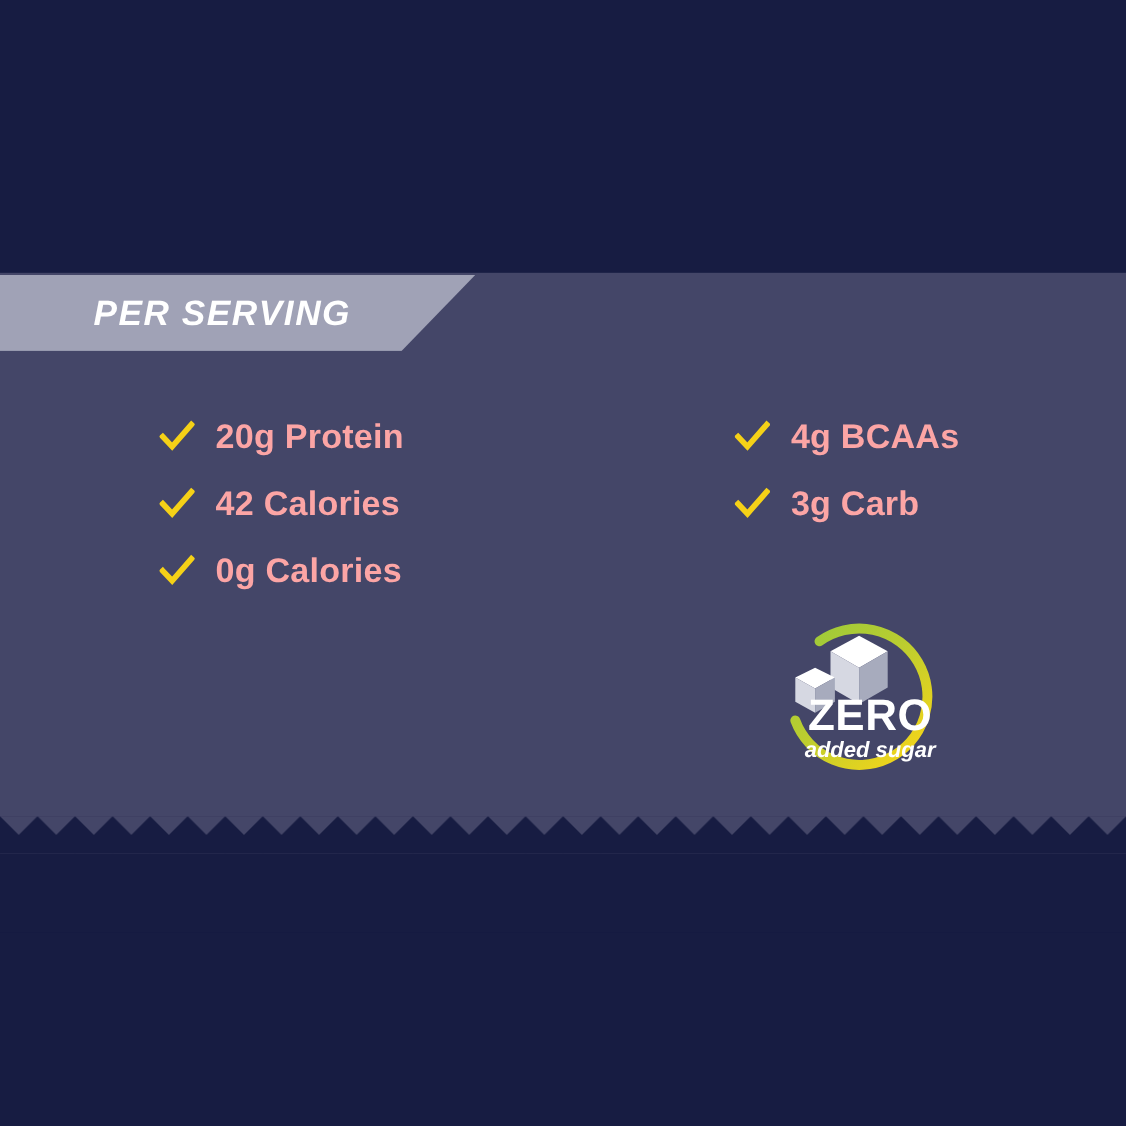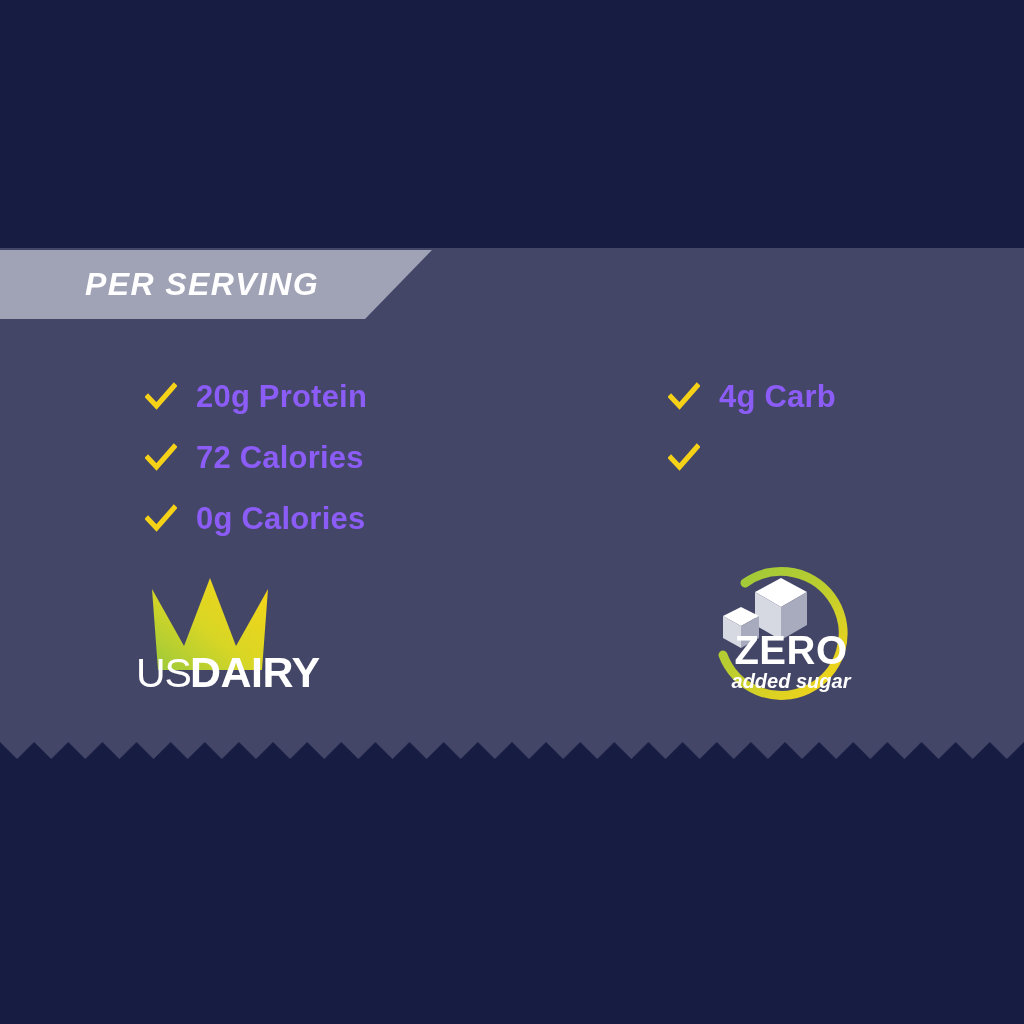"20g Protein" .nutri-label { color: #8b5cf6 -> #fca5a5 }
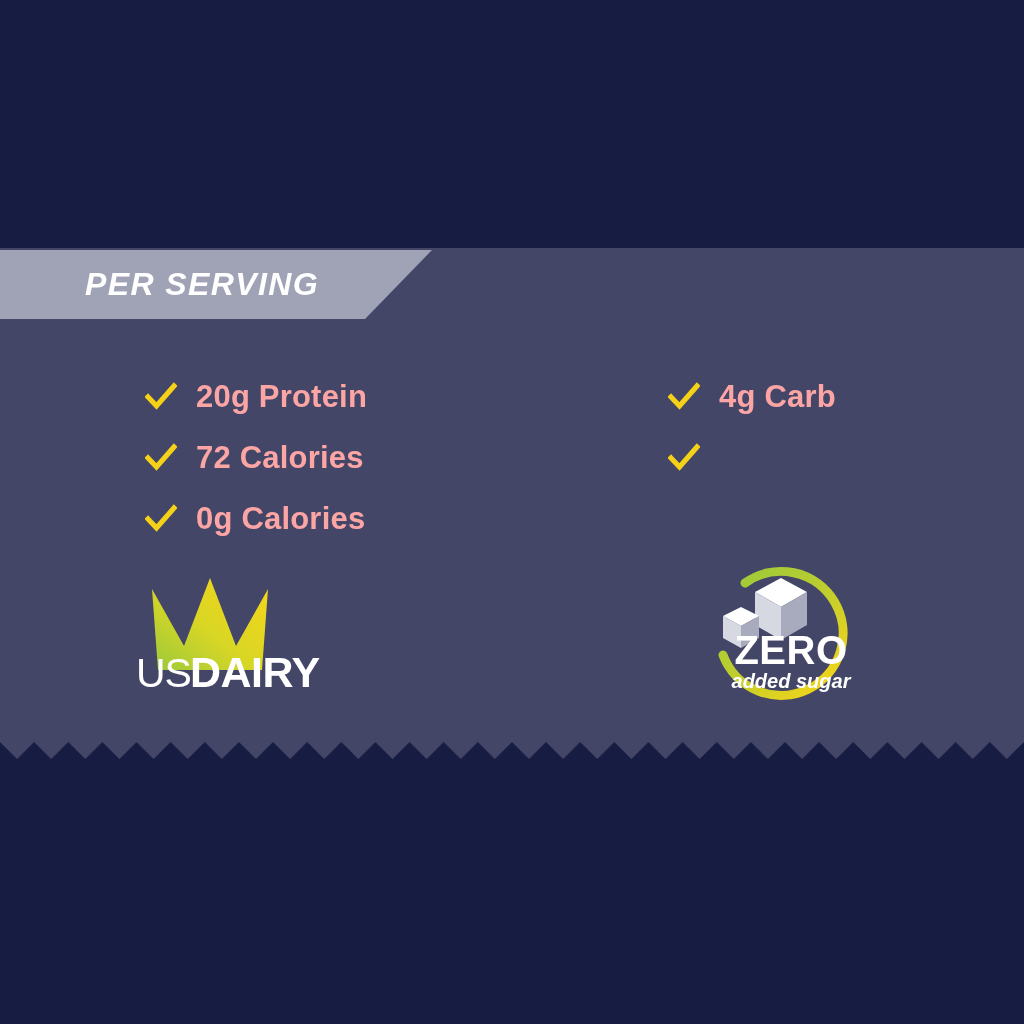"4g Carb" span.nutri-label { text: Carb -> BCAAs }
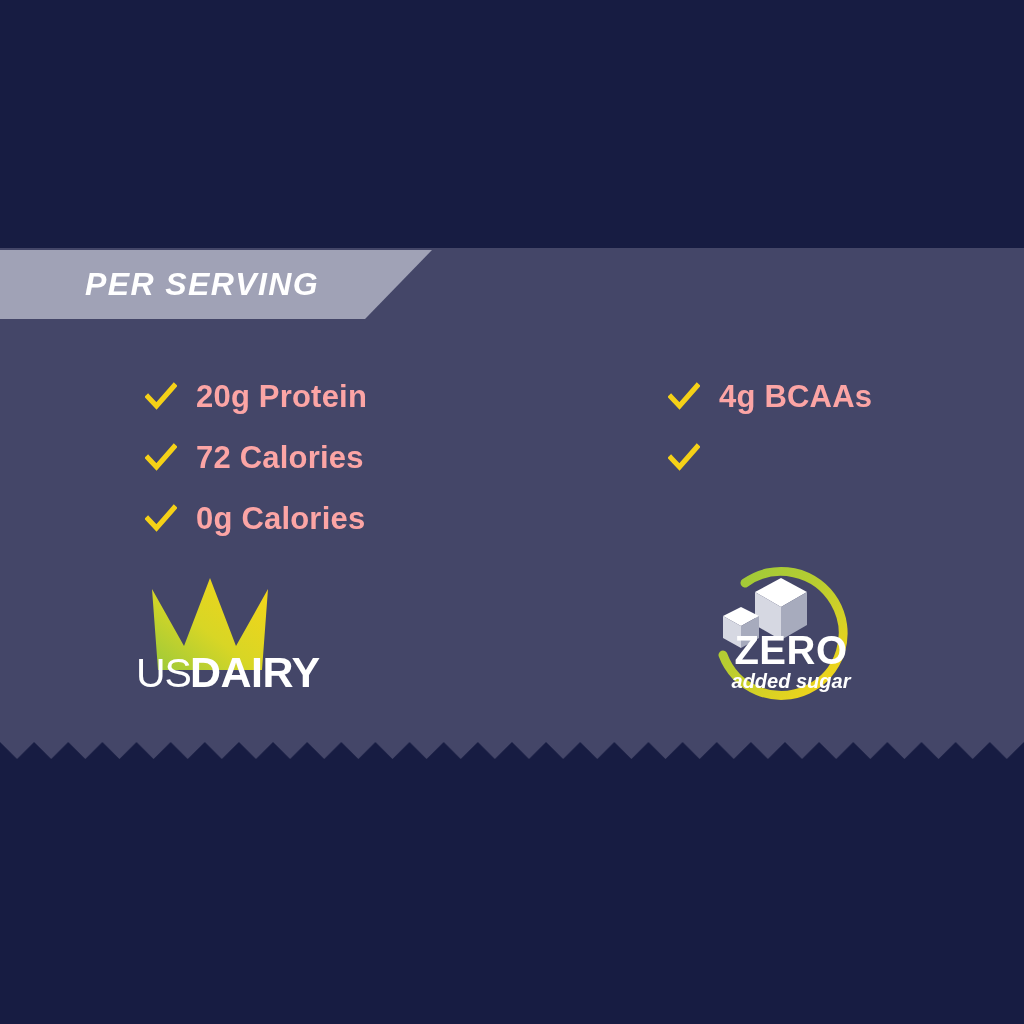"72 Calories" span.nutri-label { text: 72 -> 42 }
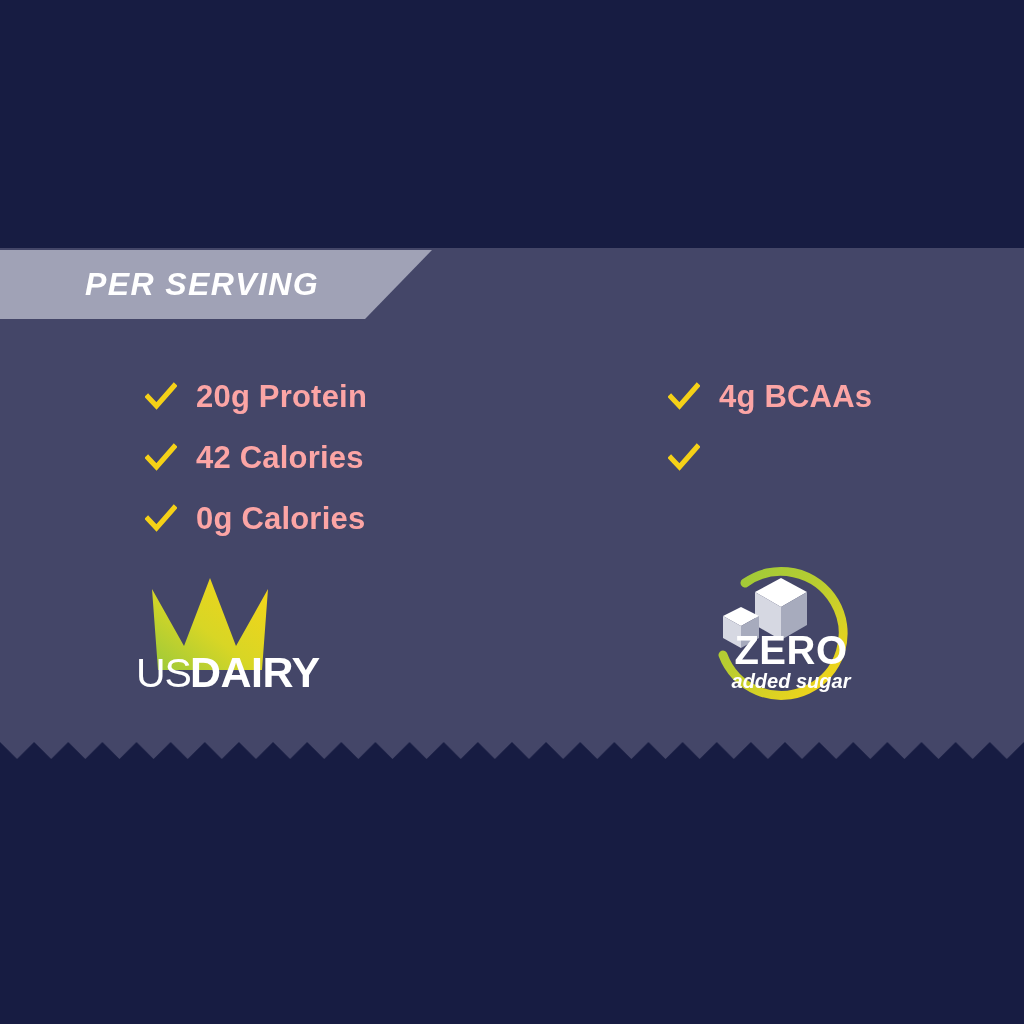"3g Carb" span.nutri-label { html: none -> <span>3g Carb</span> }
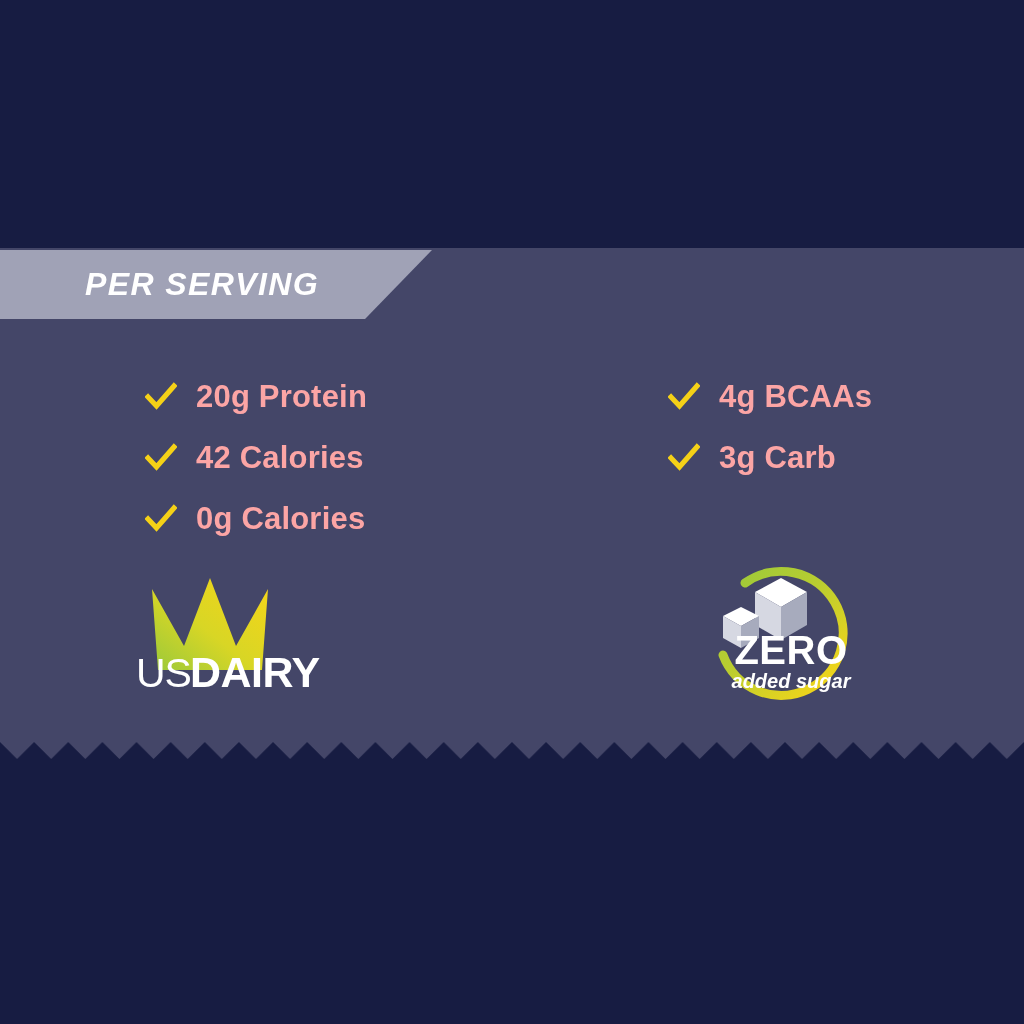"US" div.badge { html: <div> <svg> <defs> <linearGradient> <stop></stop> <stop></stop> <stop></stop> </linearGradient> </defs> <g> <path></path> </g> <text>US</text> <text>DAIRY</text> </svg> </div> -> none }
